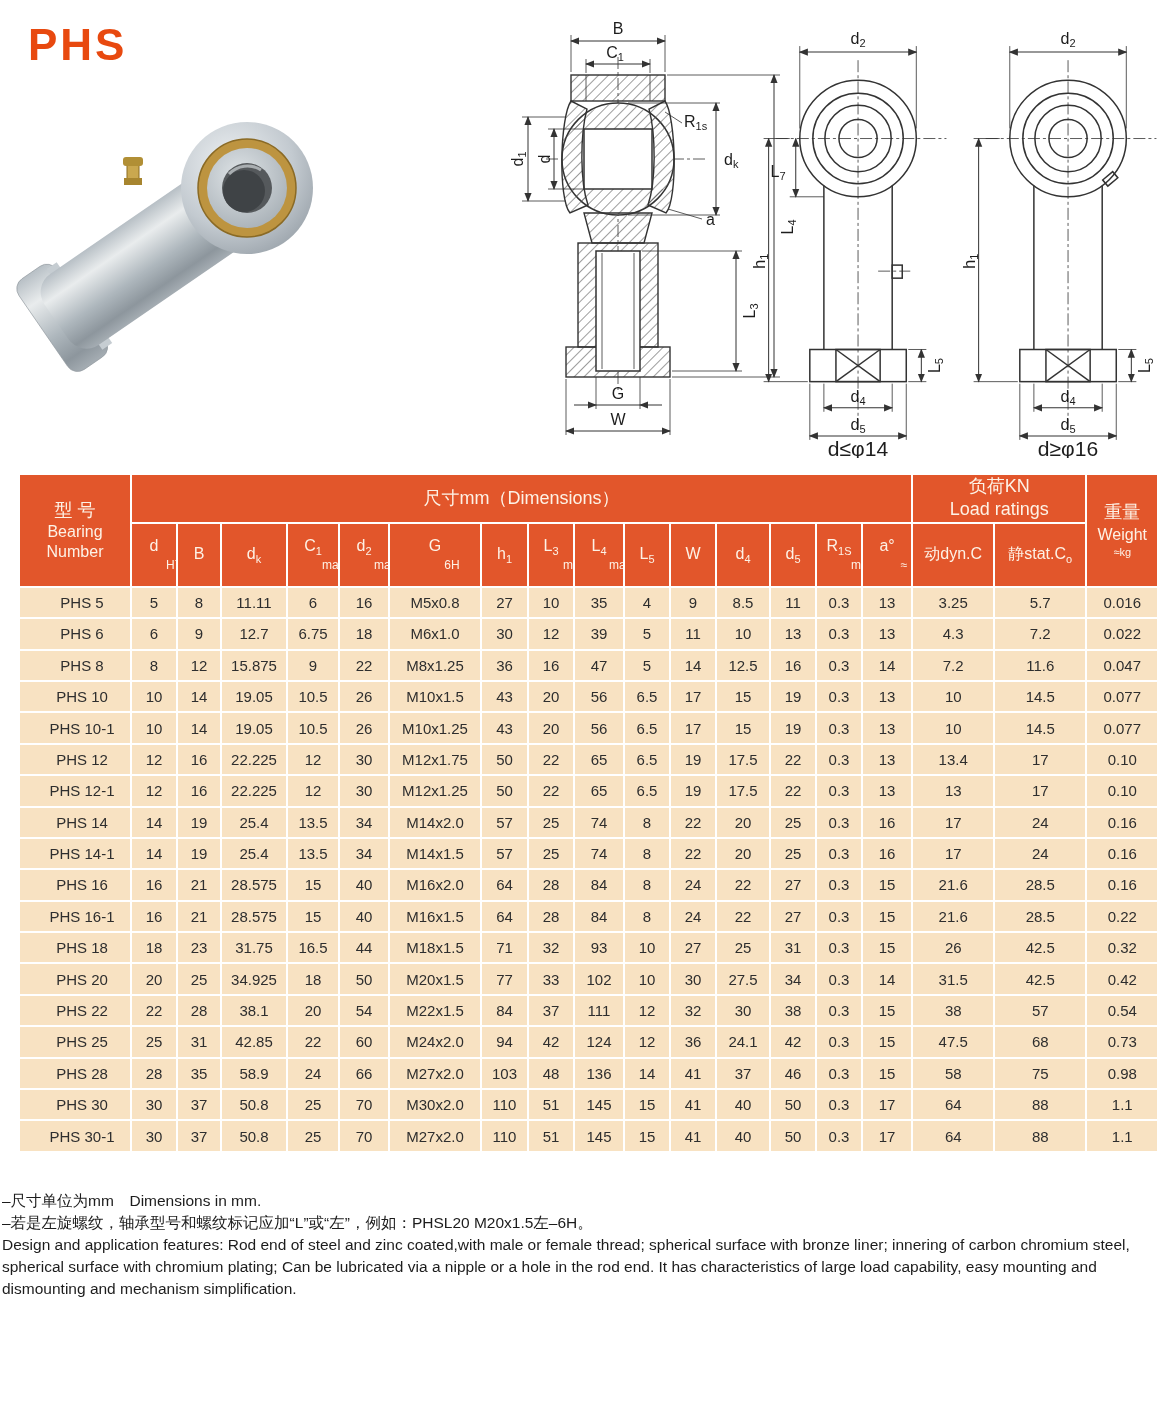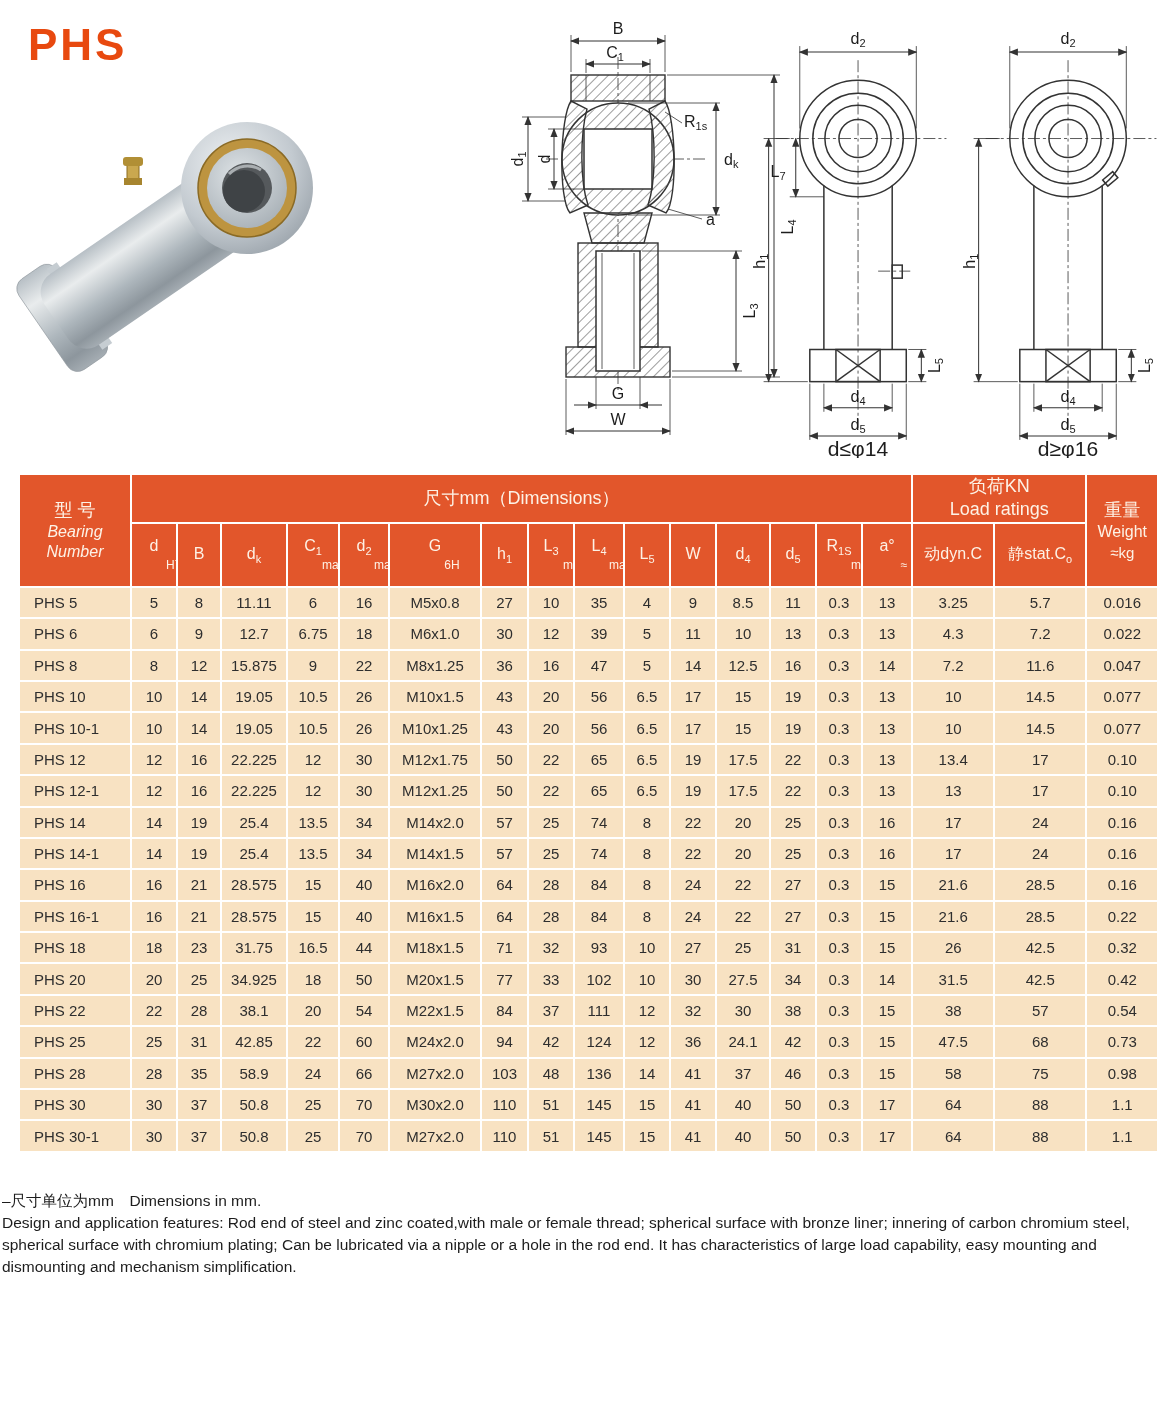"Bearing Number" .th-model .en { font-style: italic -> none }
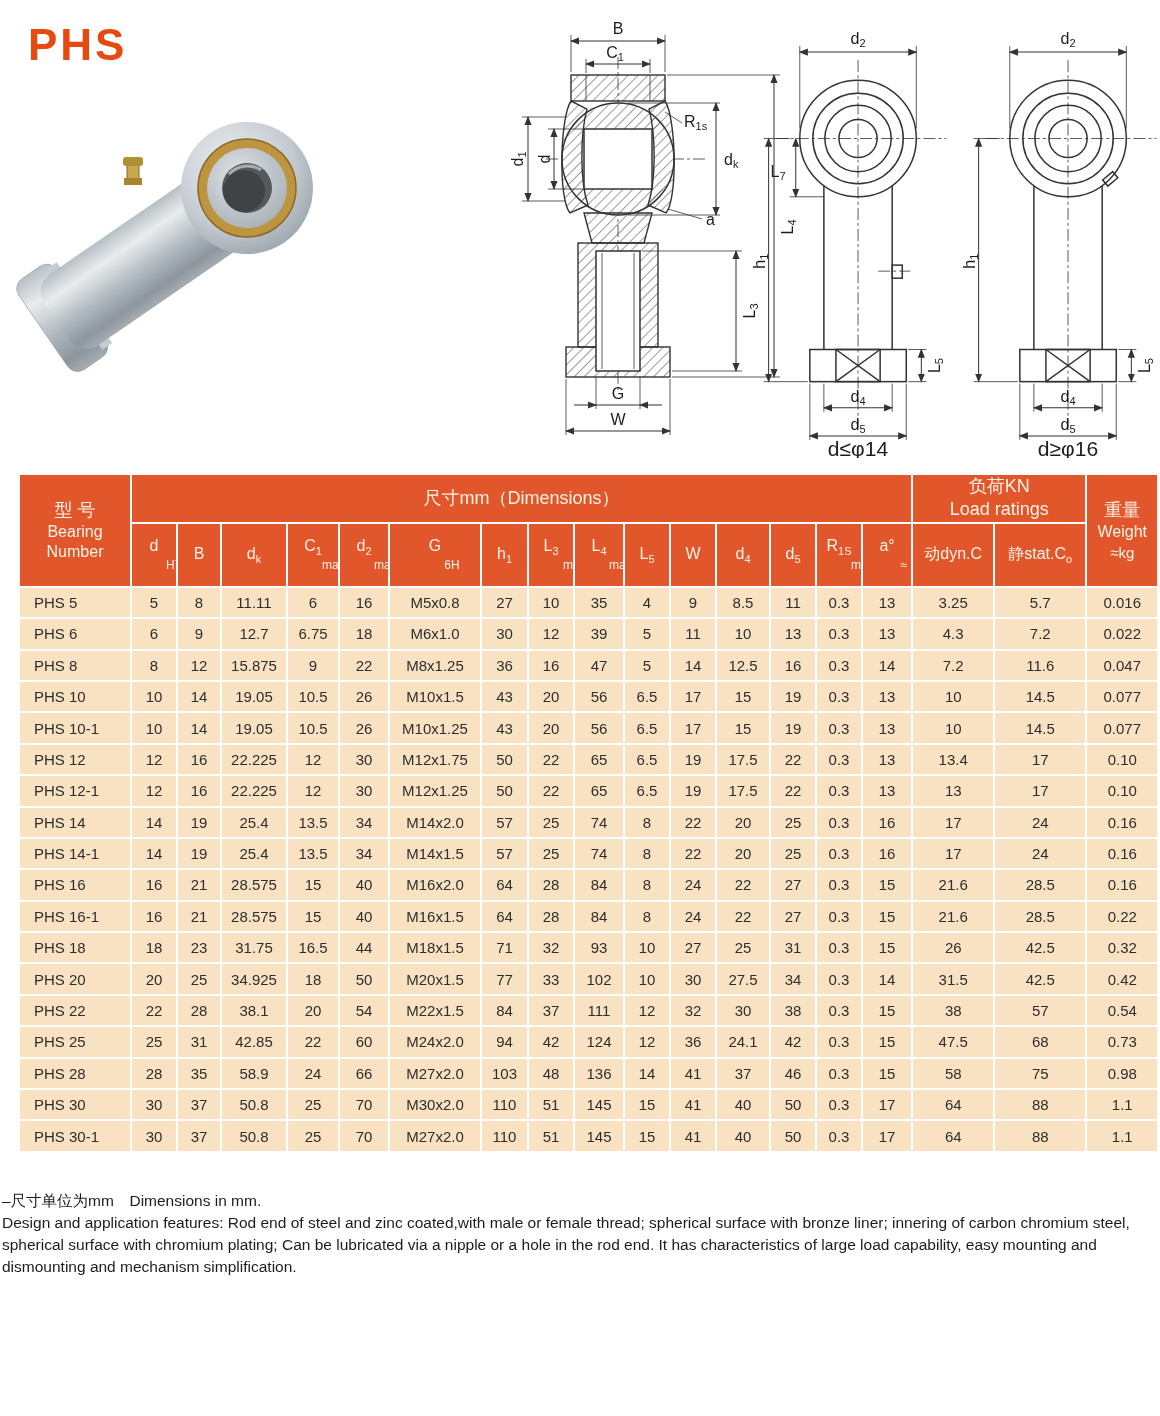"≈kg" span { font-size: 15px -> 11px }
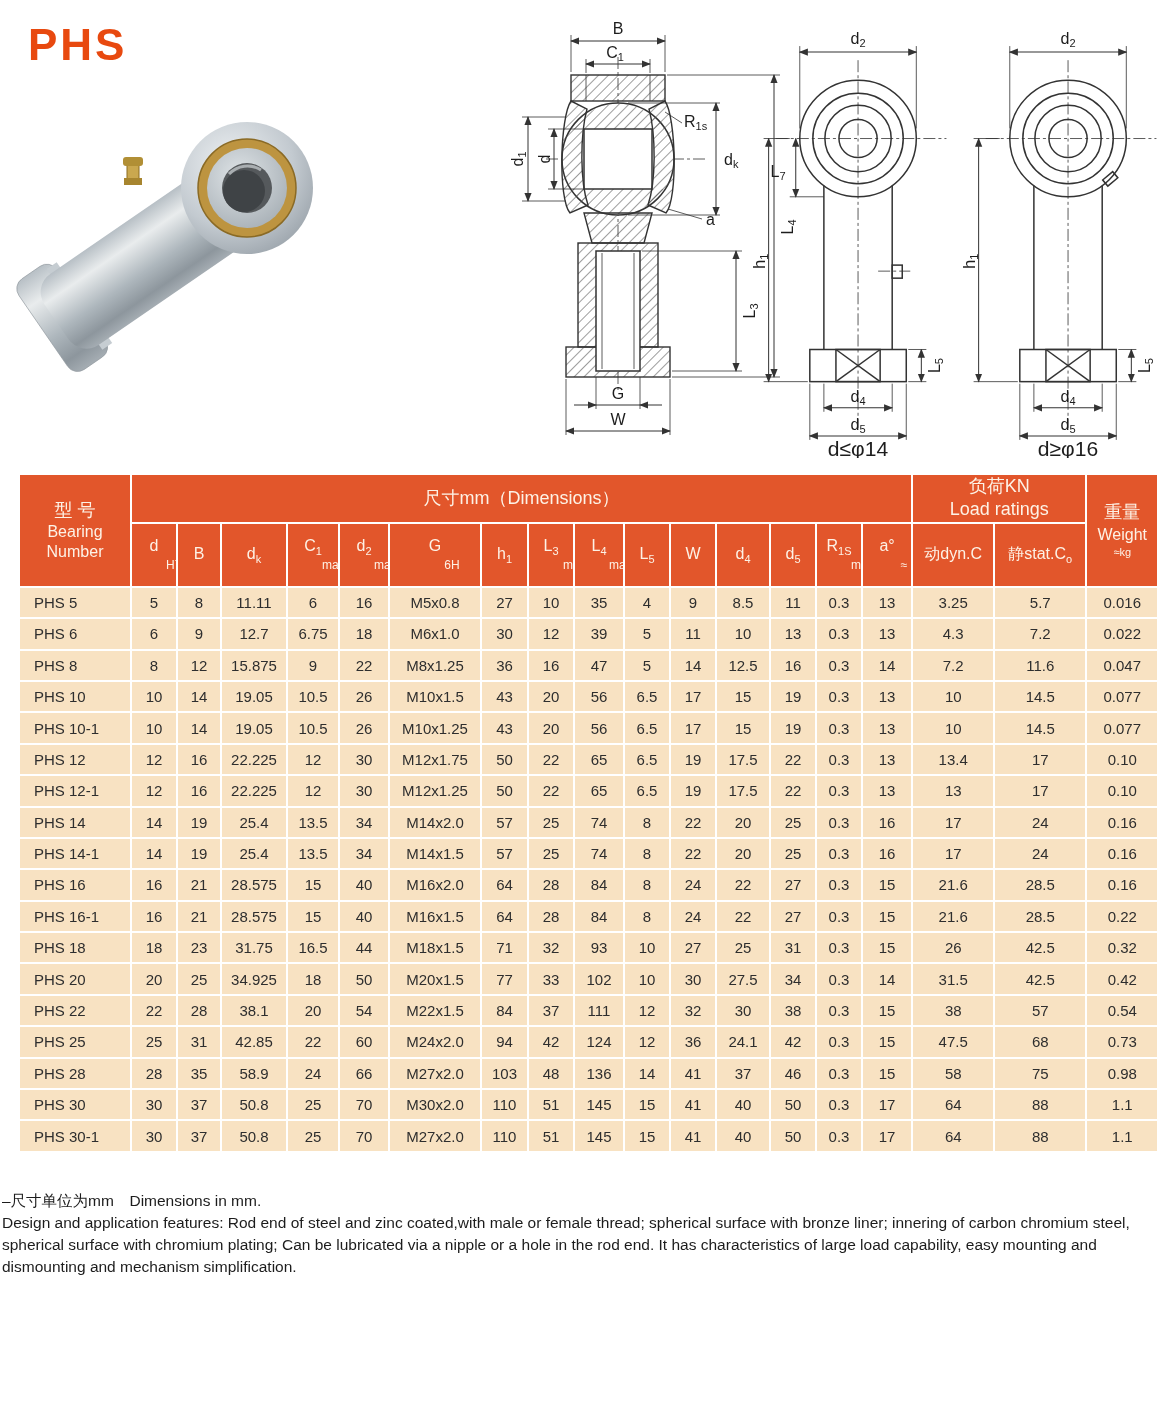"PHS 5" .spec-table tbody td.model { text-align: left -> center }
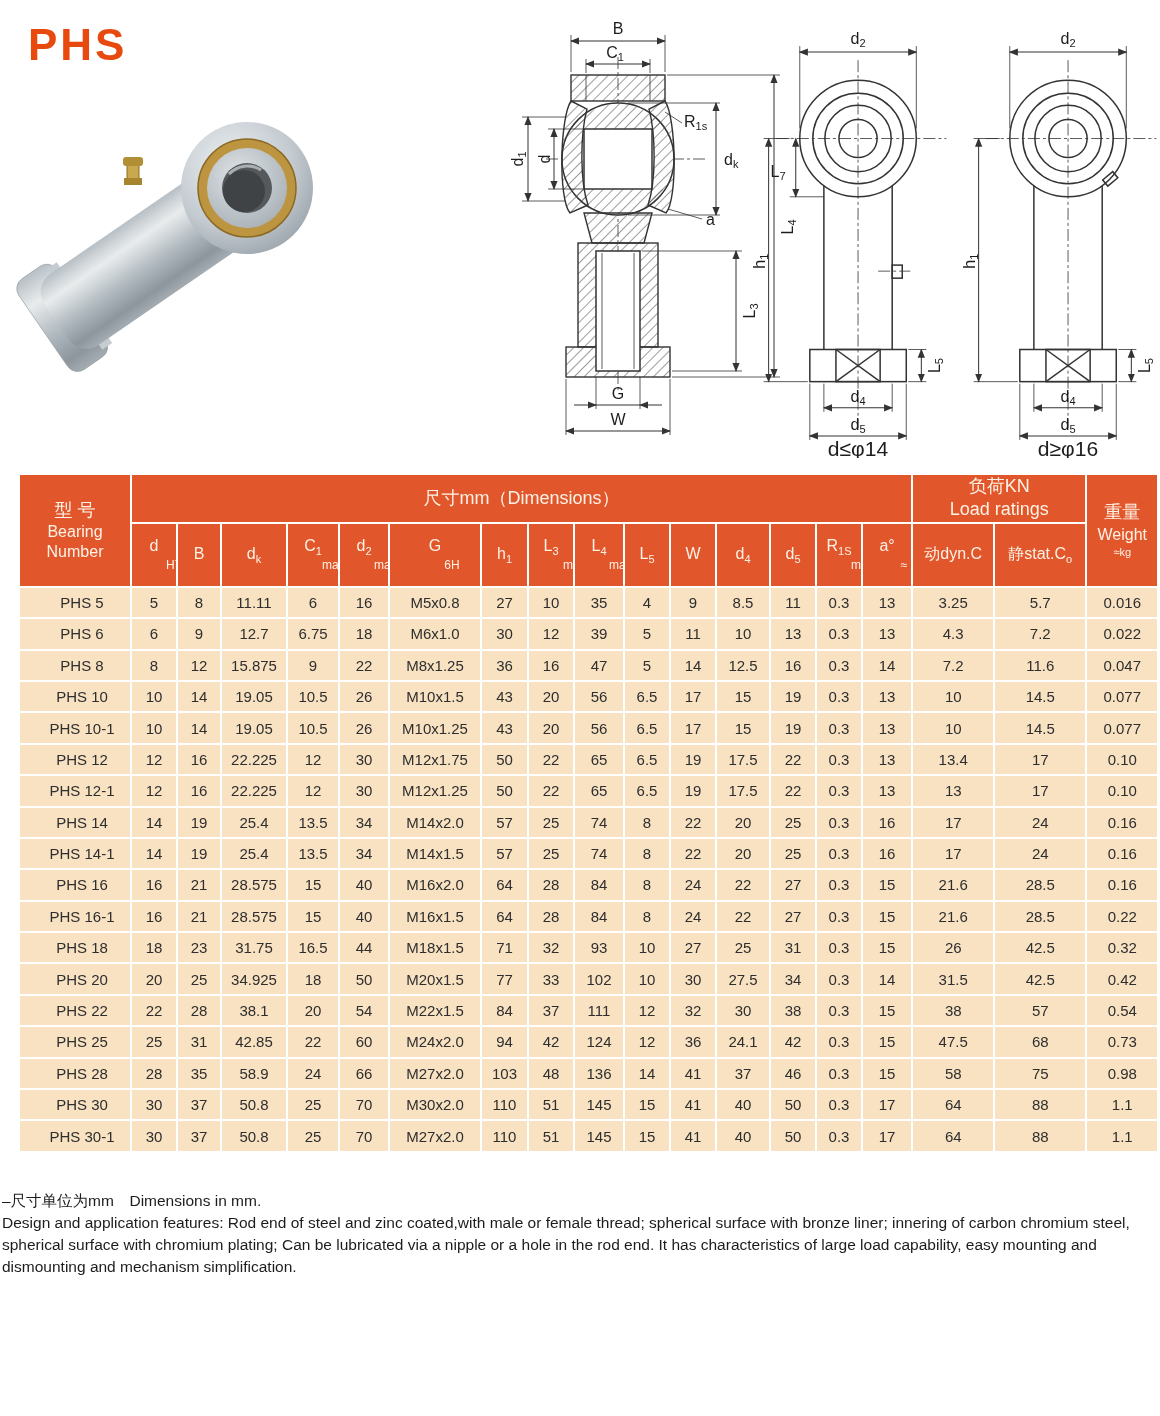"–若是左旋螺纹，轴承型号和螺纹标记应加“L”或“左”，例如：PHSL20" p.note-line { html: none -> <p><span>–若是左旋螺纹，轴承型号和螺纹标记应加“L”或“左”，例如：PHSL20 M20x1.5左–6H。</span><span></span></p> }
